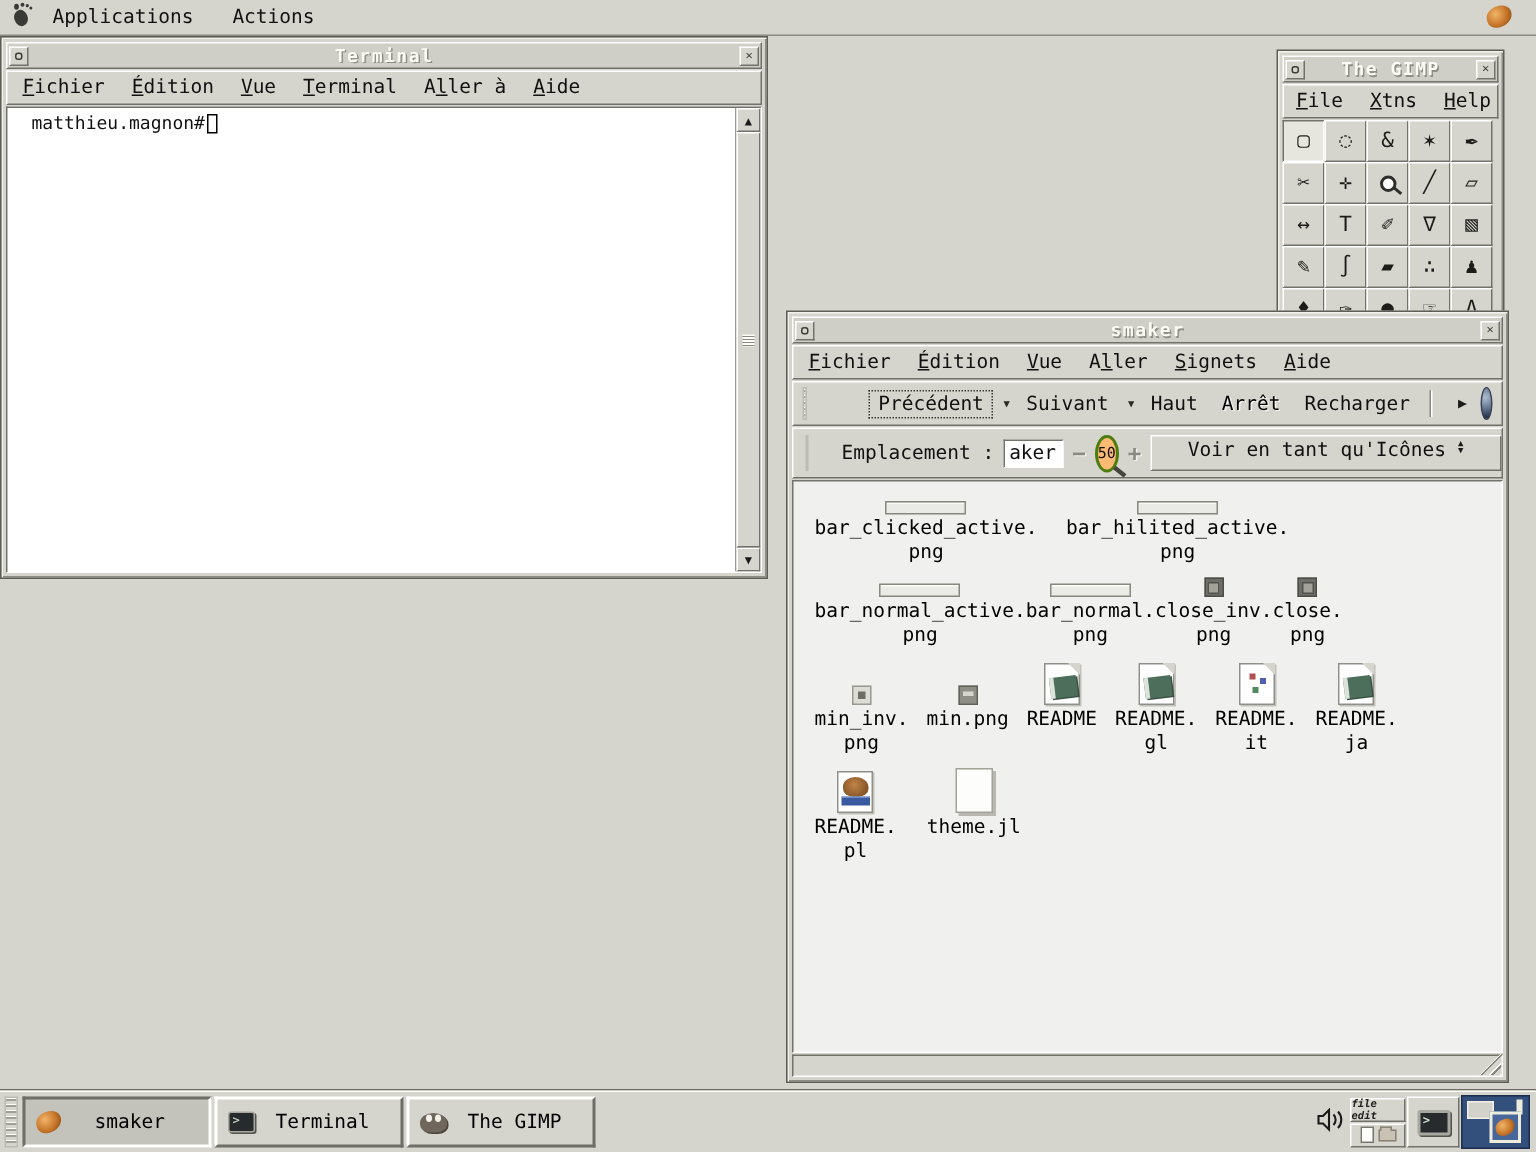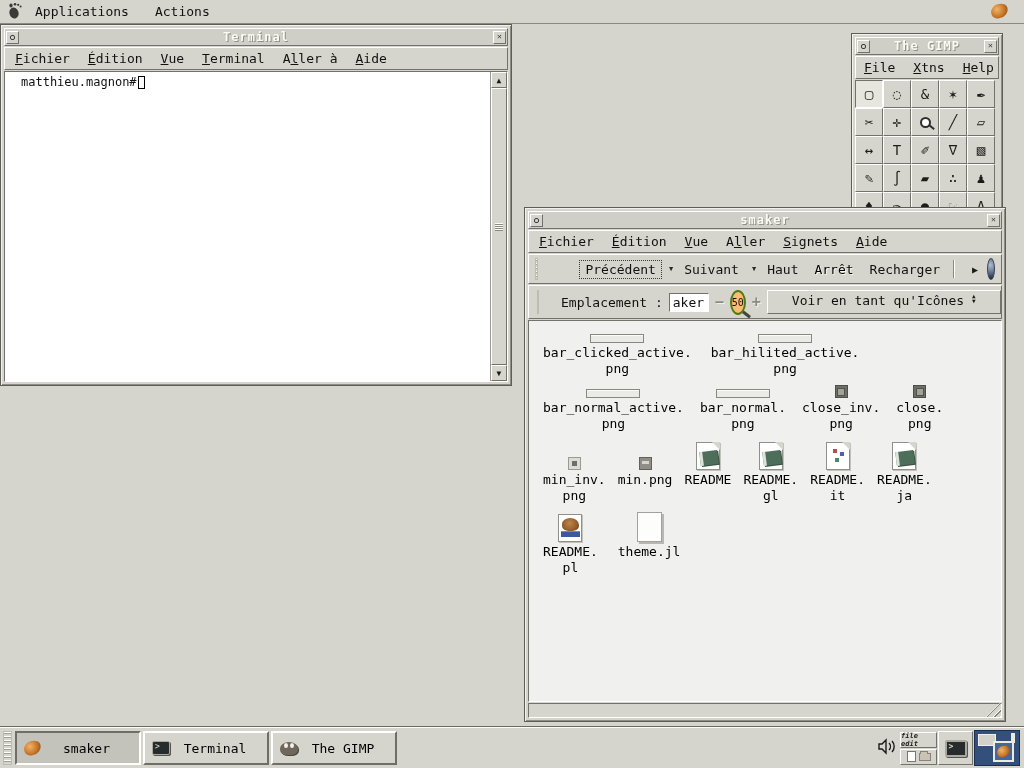"bar_normal_active." .row-1 { gap: 16px -> 0 }
